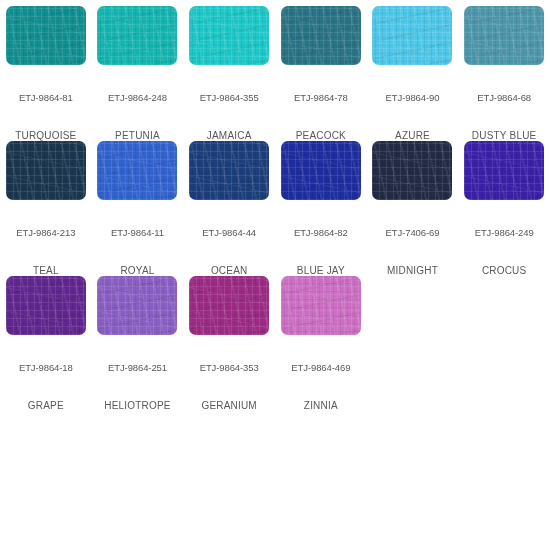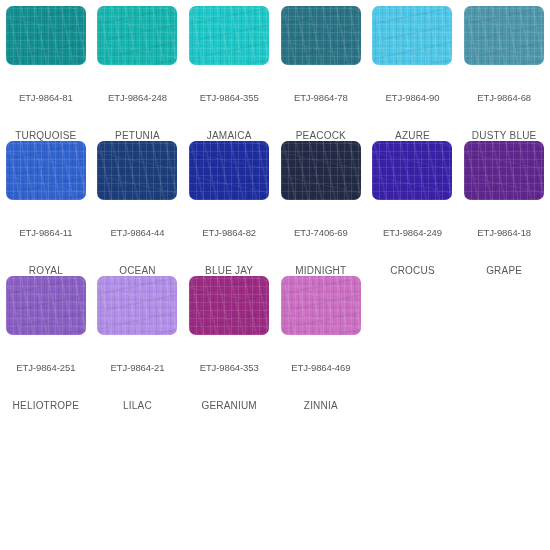"ETJ-9864-213" div.swatch-cell { html: none -> <div> <div></div> <div>ETJ-9864-213</div> <div>TEAL</div> </div> }
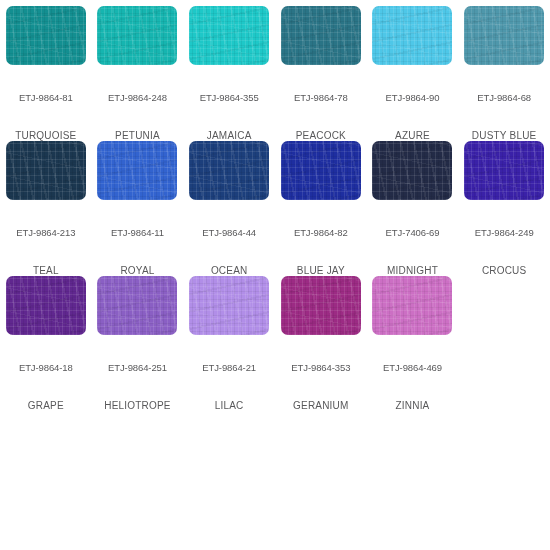"ETJ-9864-21" div.swatch-cell { html: <div> <div></div> <div>ETJ-9864-21</div> <div>LILAC</div> </div> -> none }
